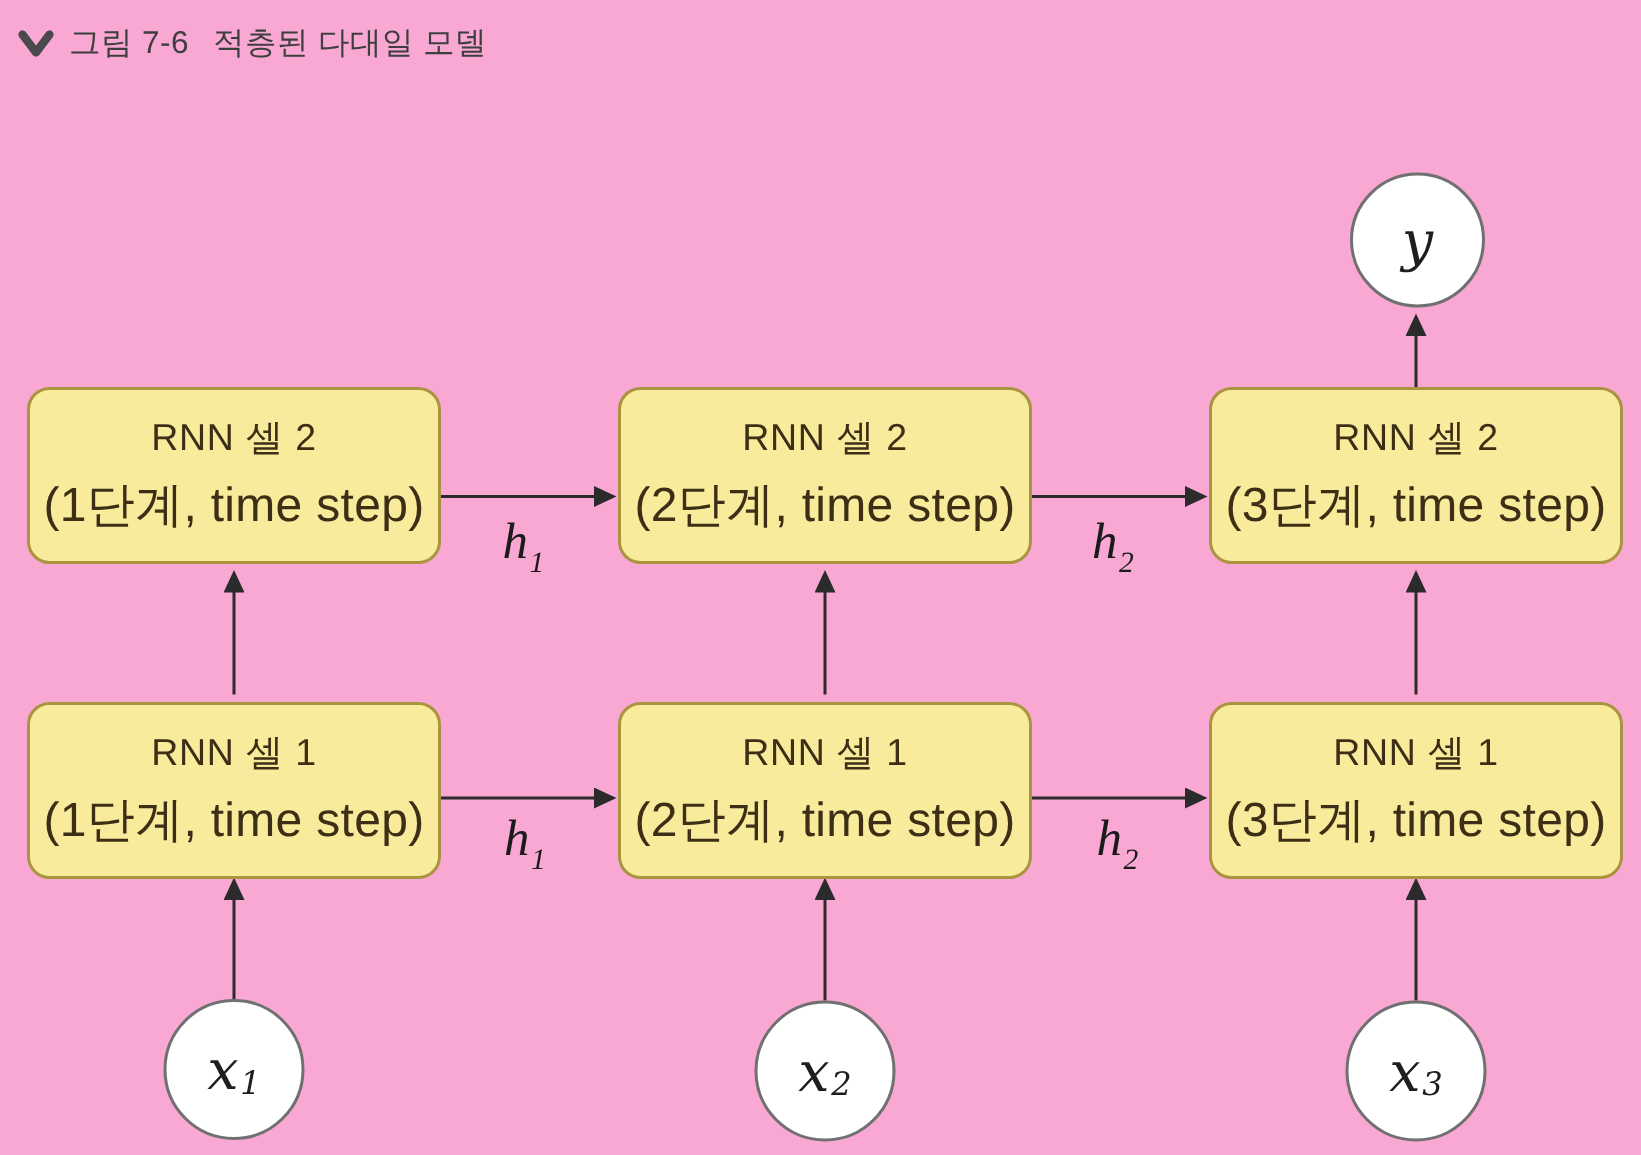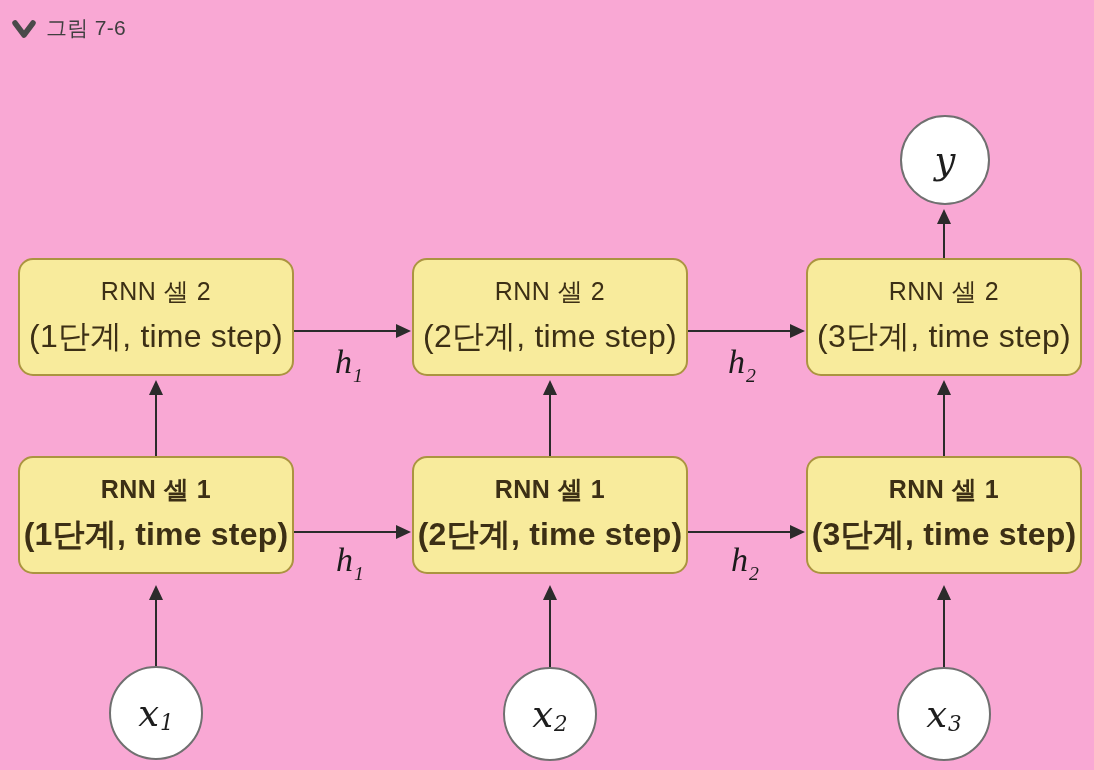"적층된 다대일 모델" span.fig-title { html: none -> <span>적층된 다대일 모델</span> }
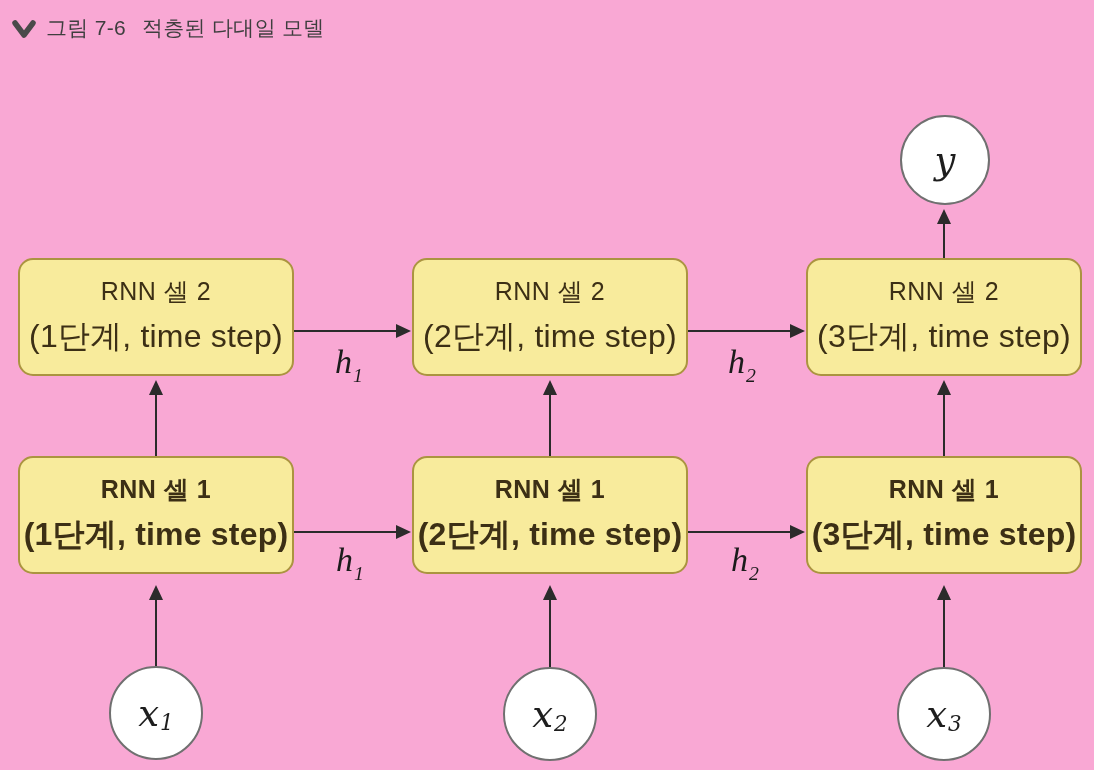"RNN 셀 1" .row-bottom { font-weight: bold -> none; top: 456px -> 468px }
